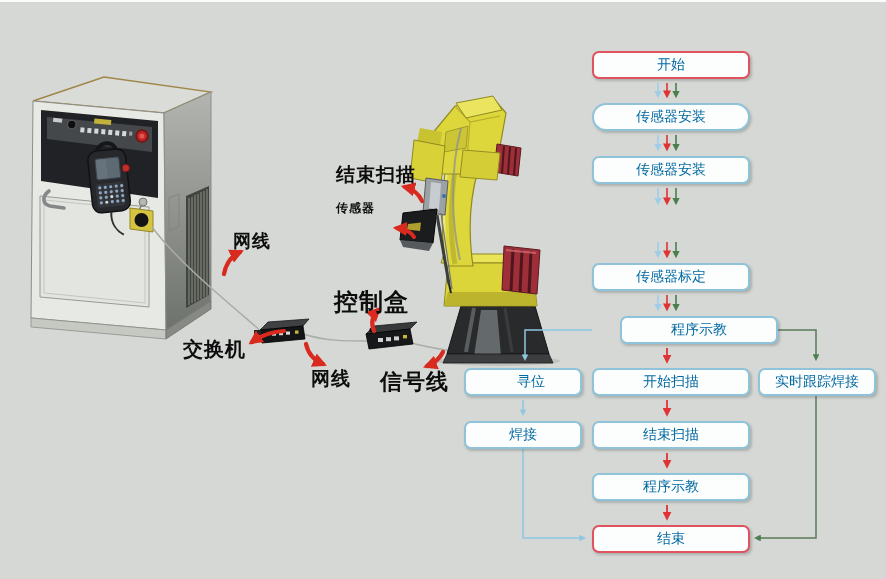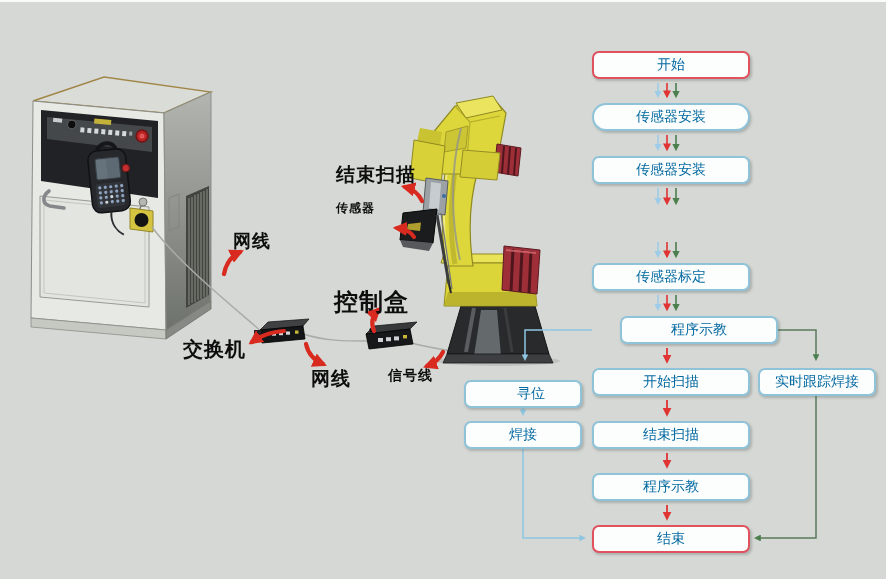"信号线" div.slabel { font-size: 14px -> 22px; margin-left: 8px -> none }
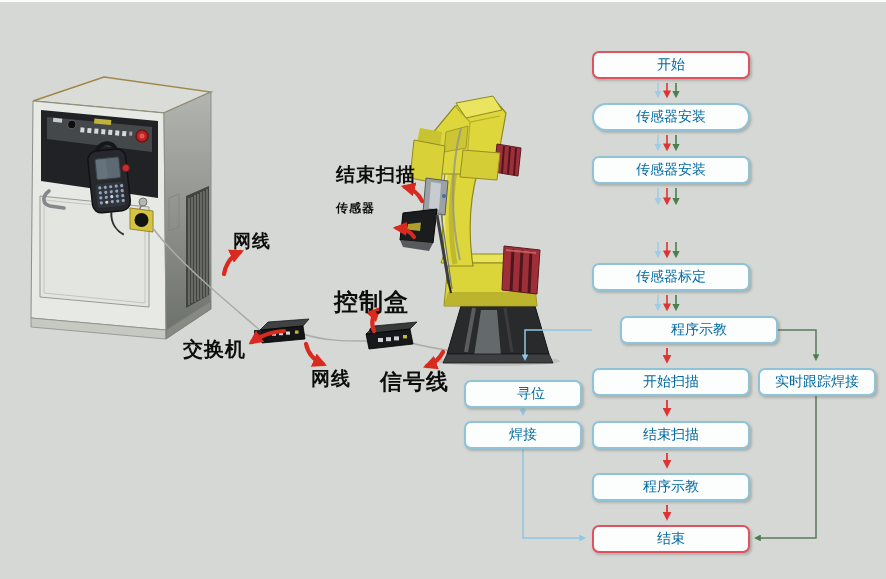"寻位" div.fbox { top: 380px -> 368px }
